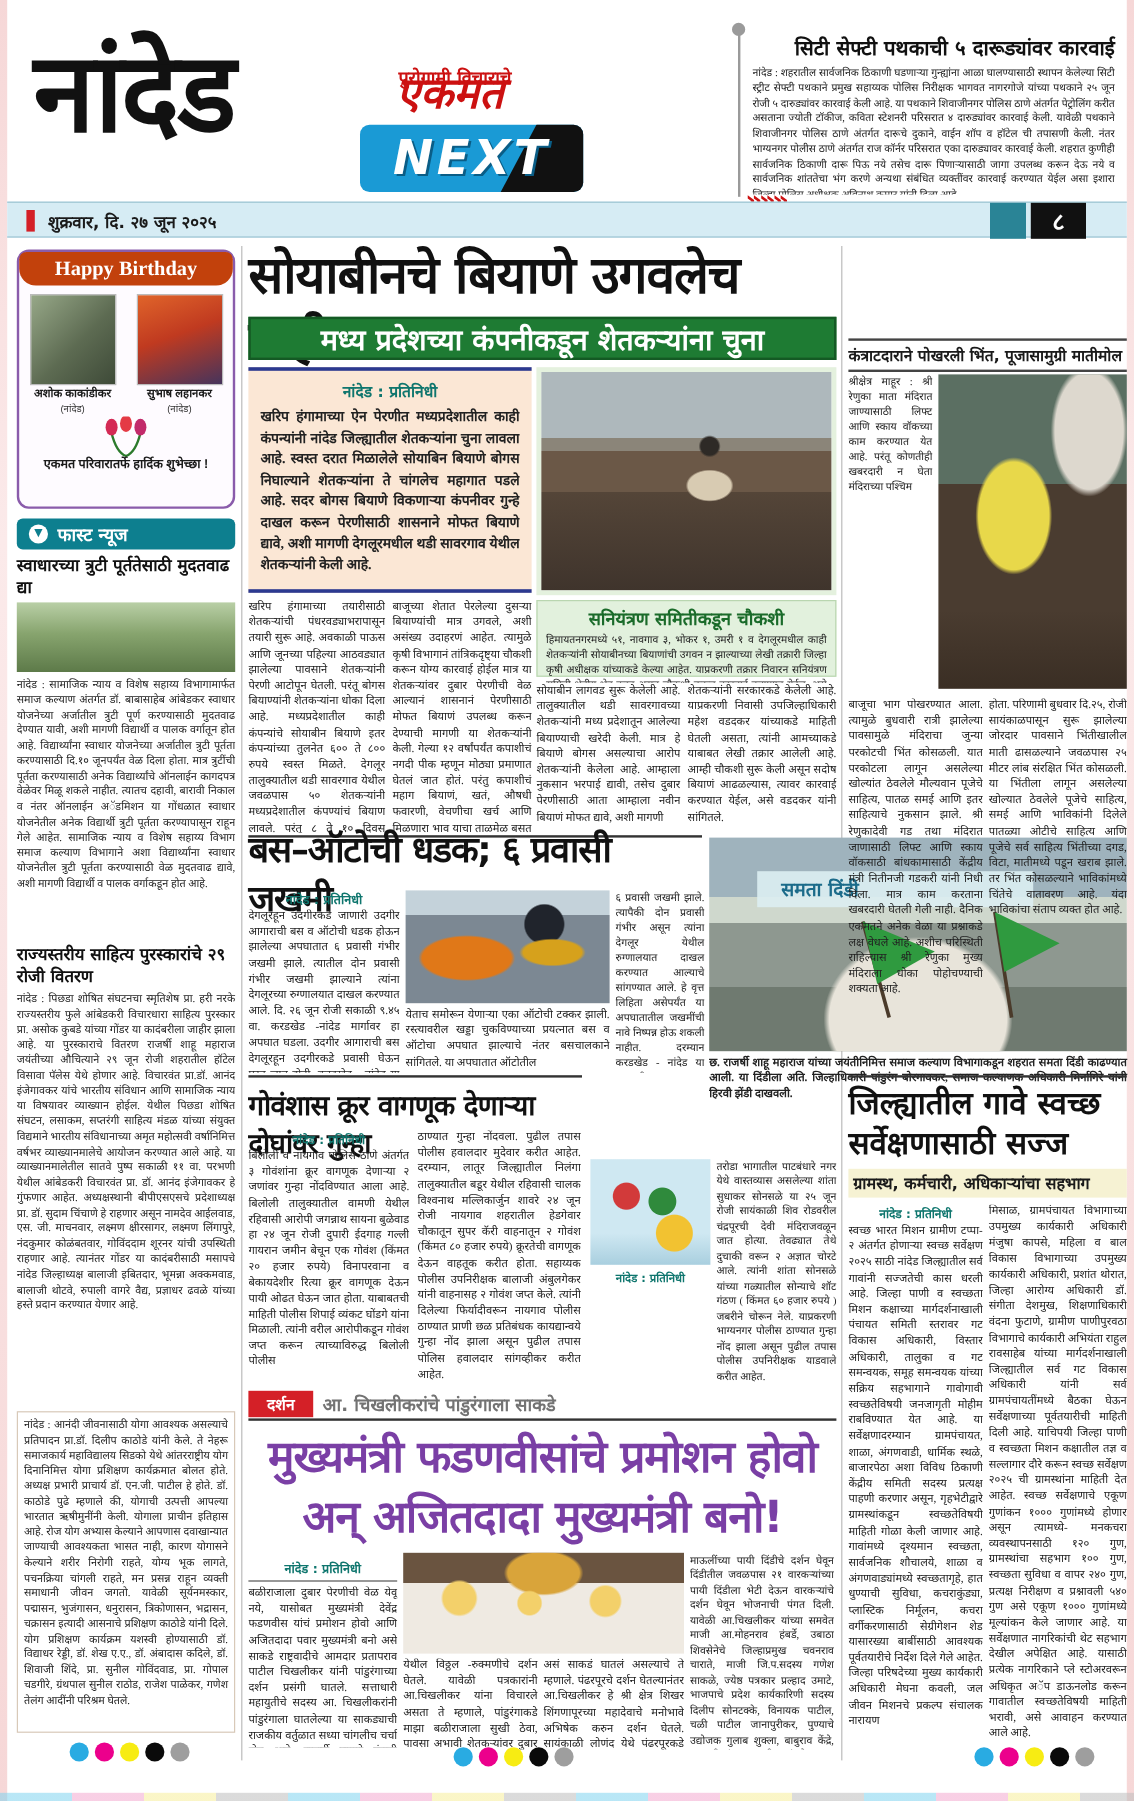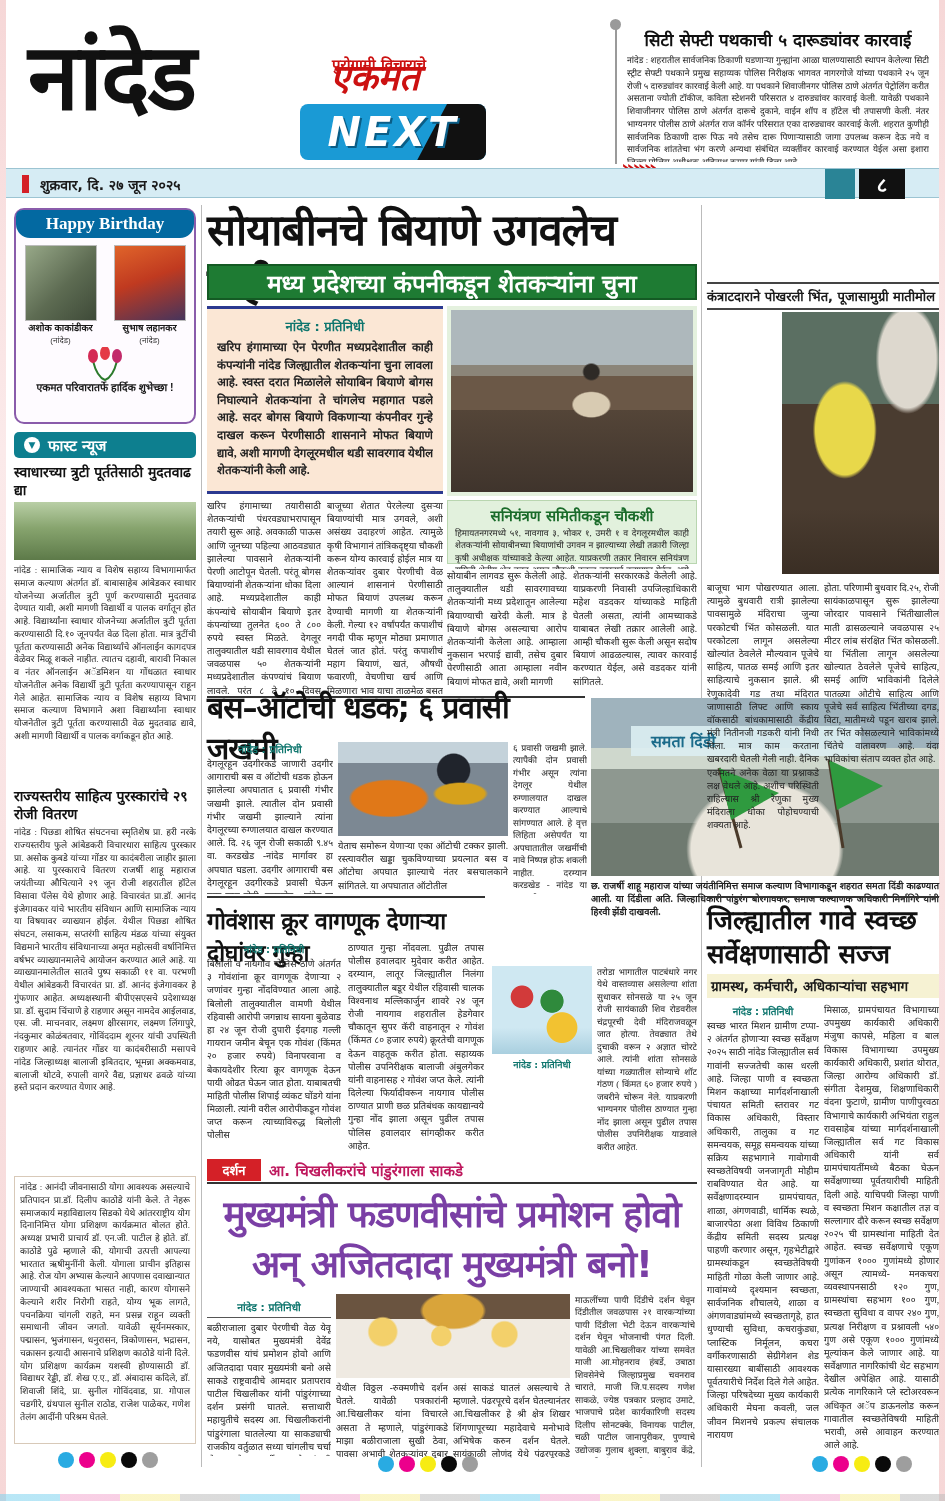"सिटी सेफ्टी पथकाची ५ दारूड्यांवर" .topbox h2 { text-align: center -> right }
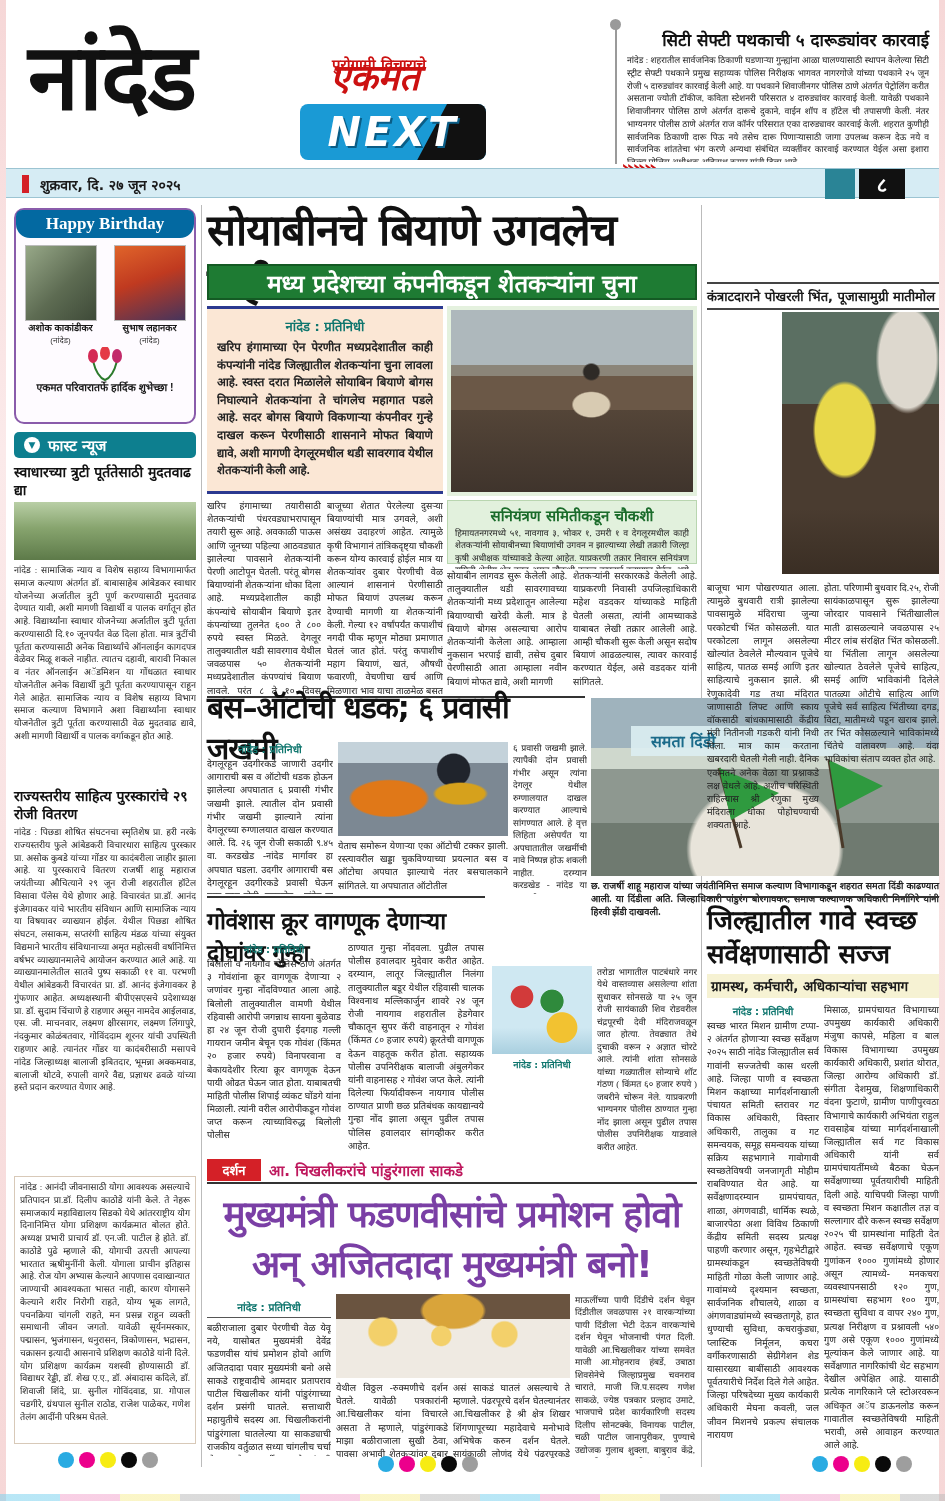"Happy Birthday" .bday-head { background: #0369a1 -> #c2410c }
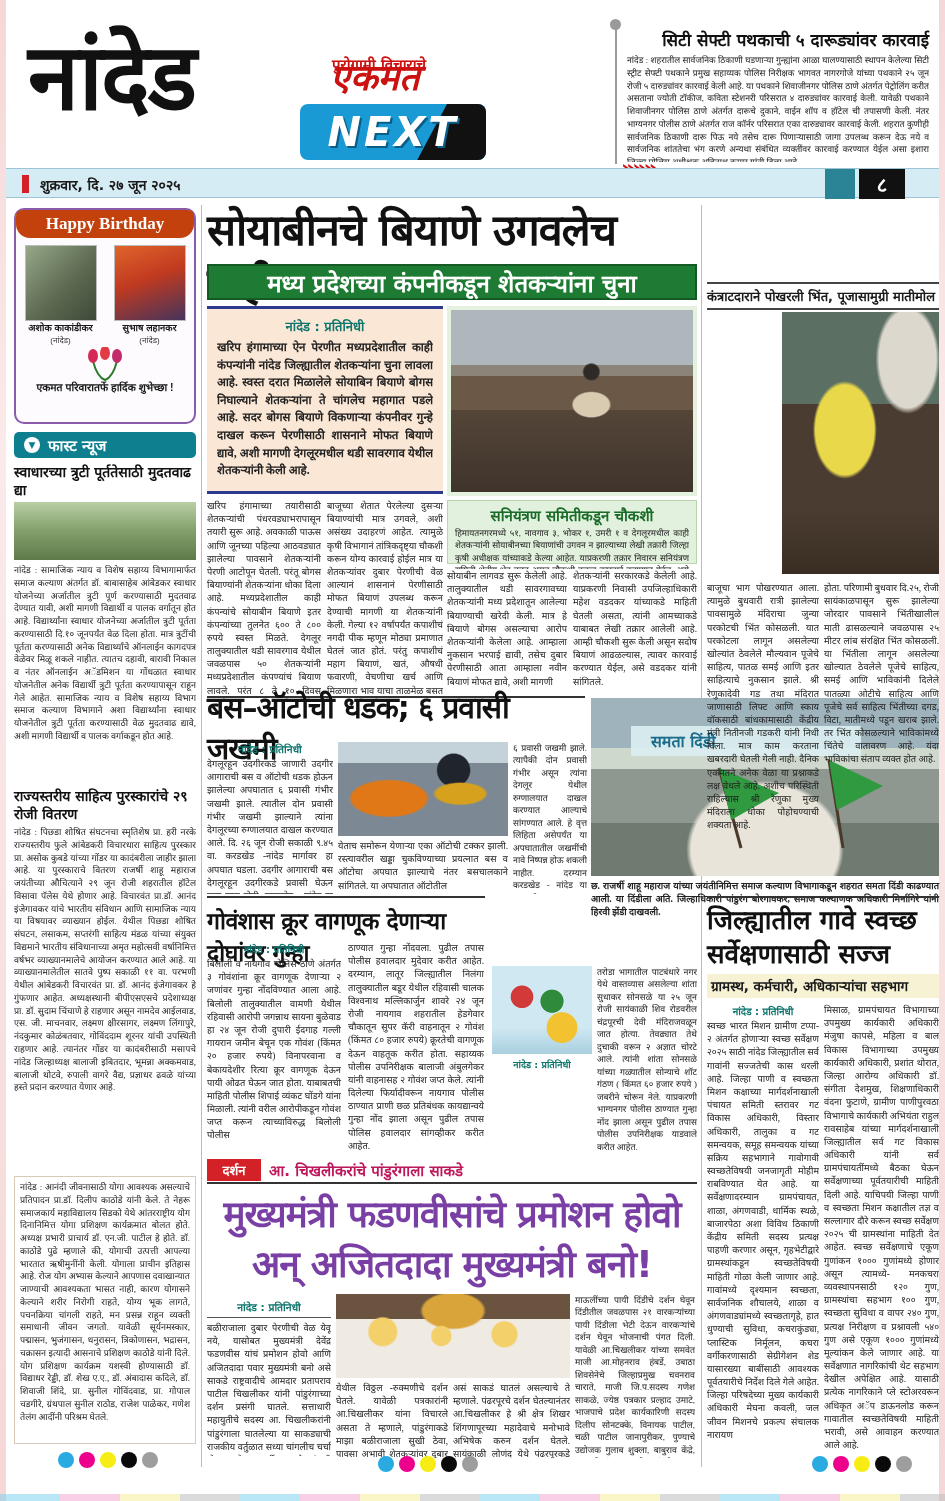"श्रीक्षेत्र माहूर : श्री रेणुका" div.abs { html: none -> <div>श्रीक्षेत्र माहूर : श्री रेणुका माता मंदिरात जाण्यासाठी लिफ्ट आणि स्काय वॉकच्या काम करण्यात येत आहे. परंतू कोणतीही खबरदारी न घेता मंदिराच्या पश्चिम</div> }
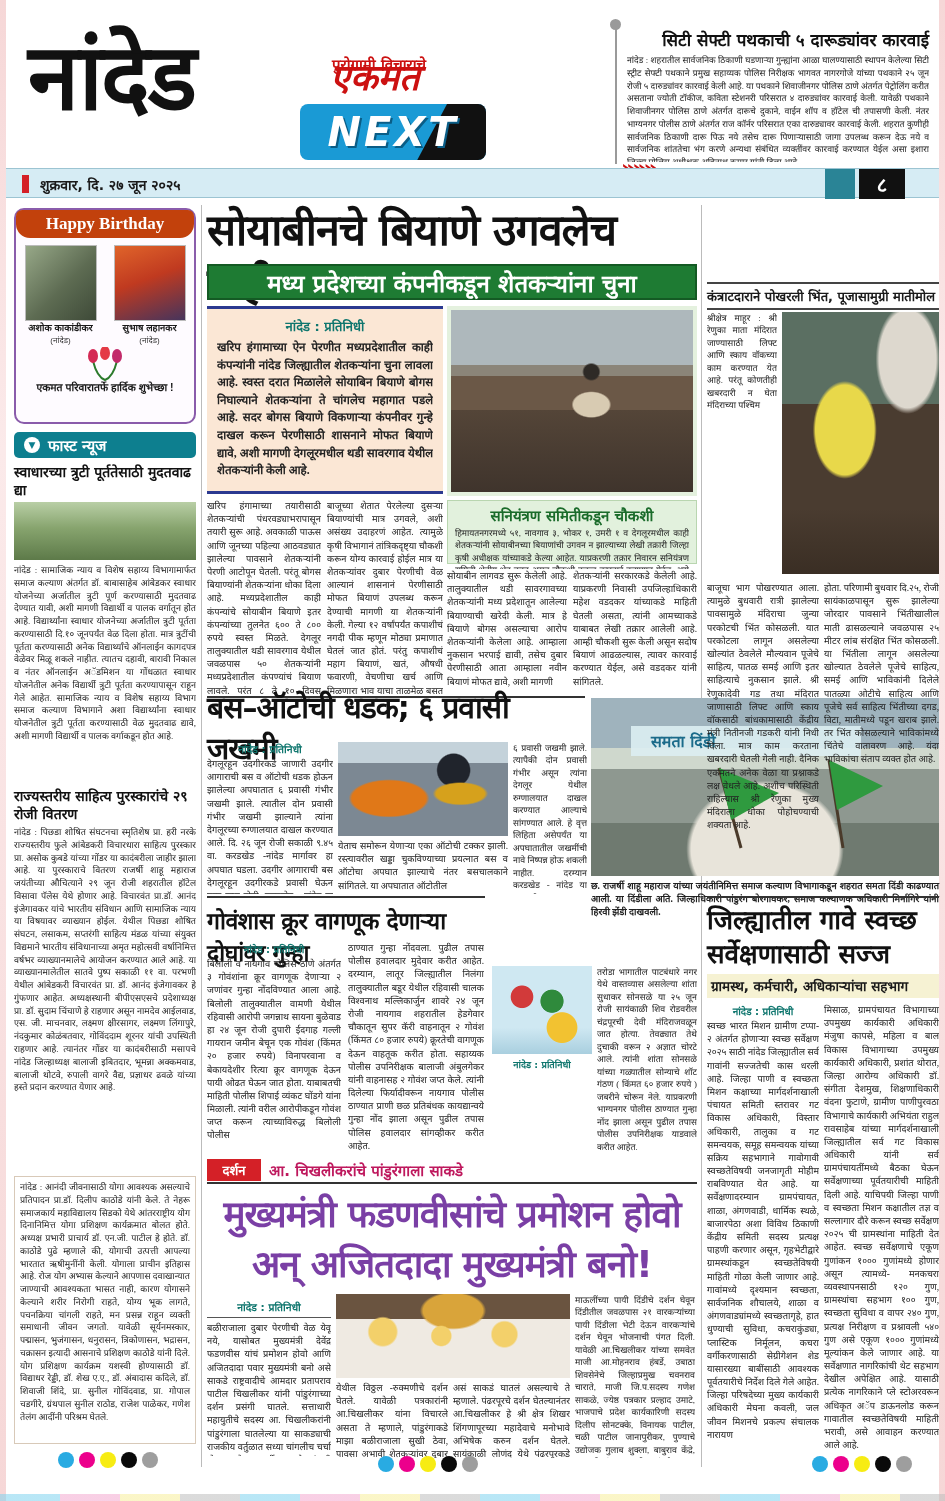"आ. चिखलीकरांचे पांडुरंगाला साकडे" .kicker-text { color: #be185d -> #737373 }
